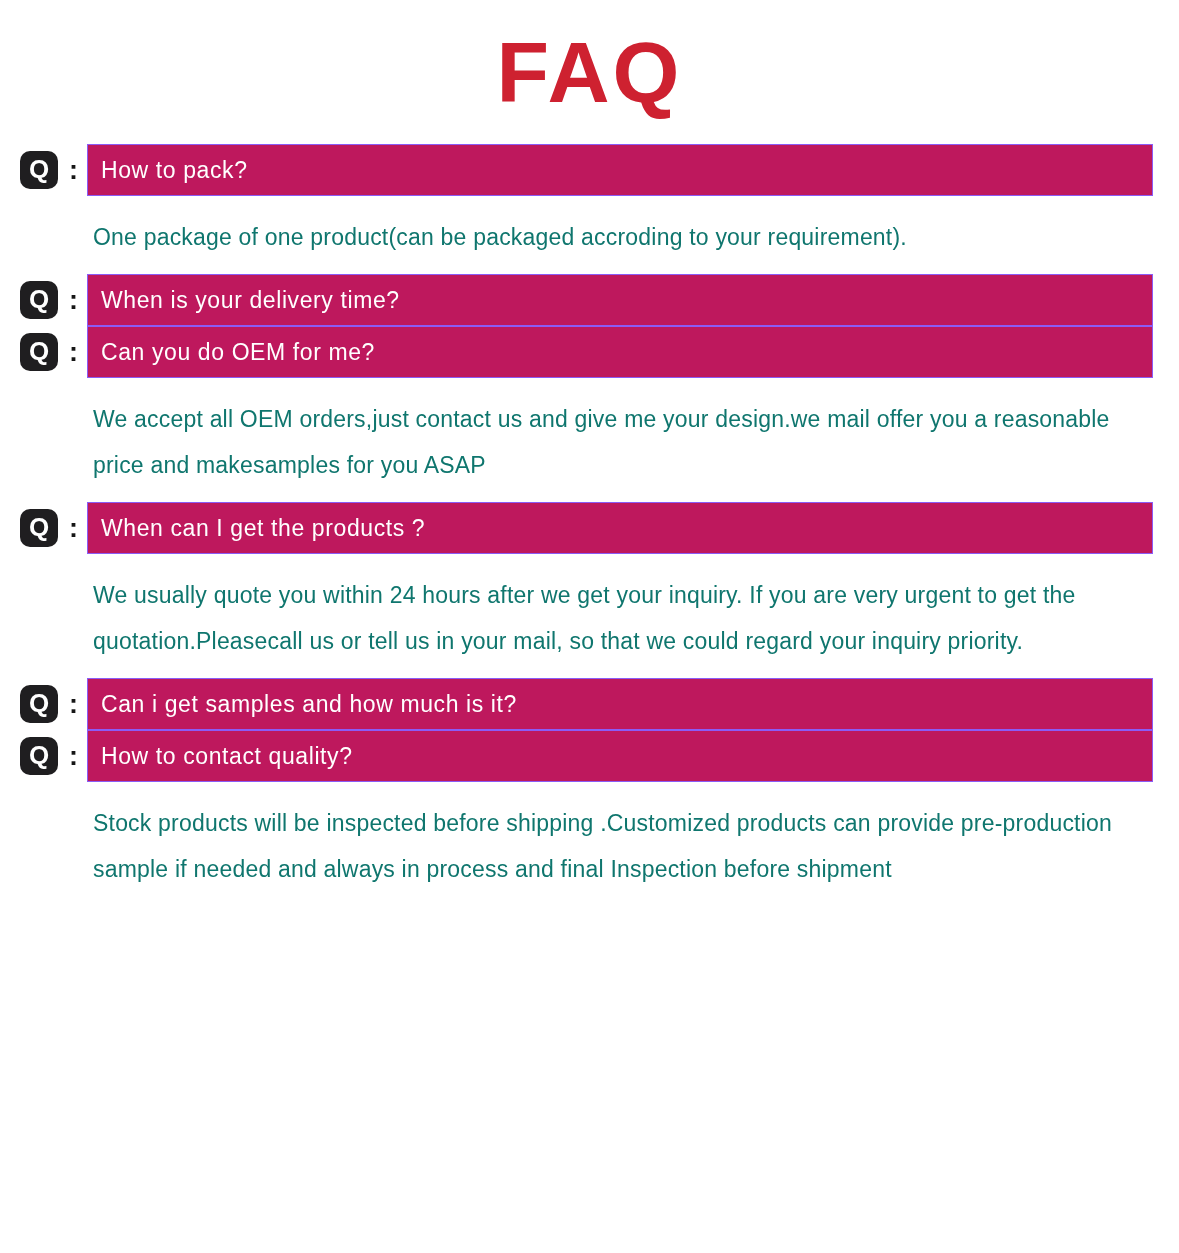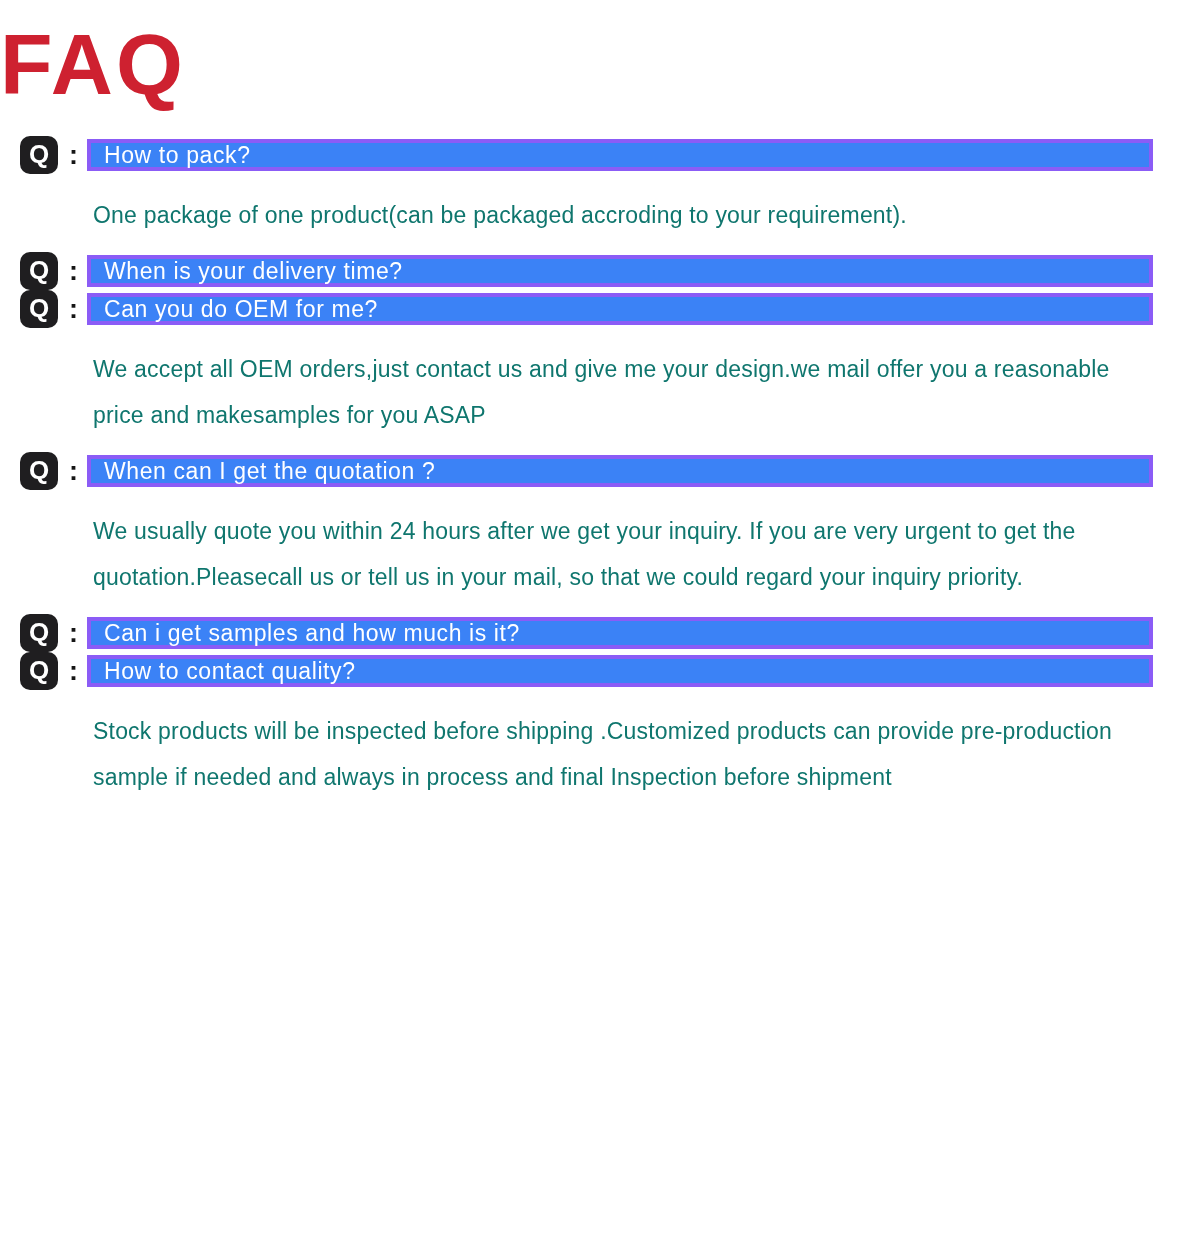"FAQ" .page-title { margin: 4px 0 26px 0 -> 12px 0 26px 0; text-align: none -> center }
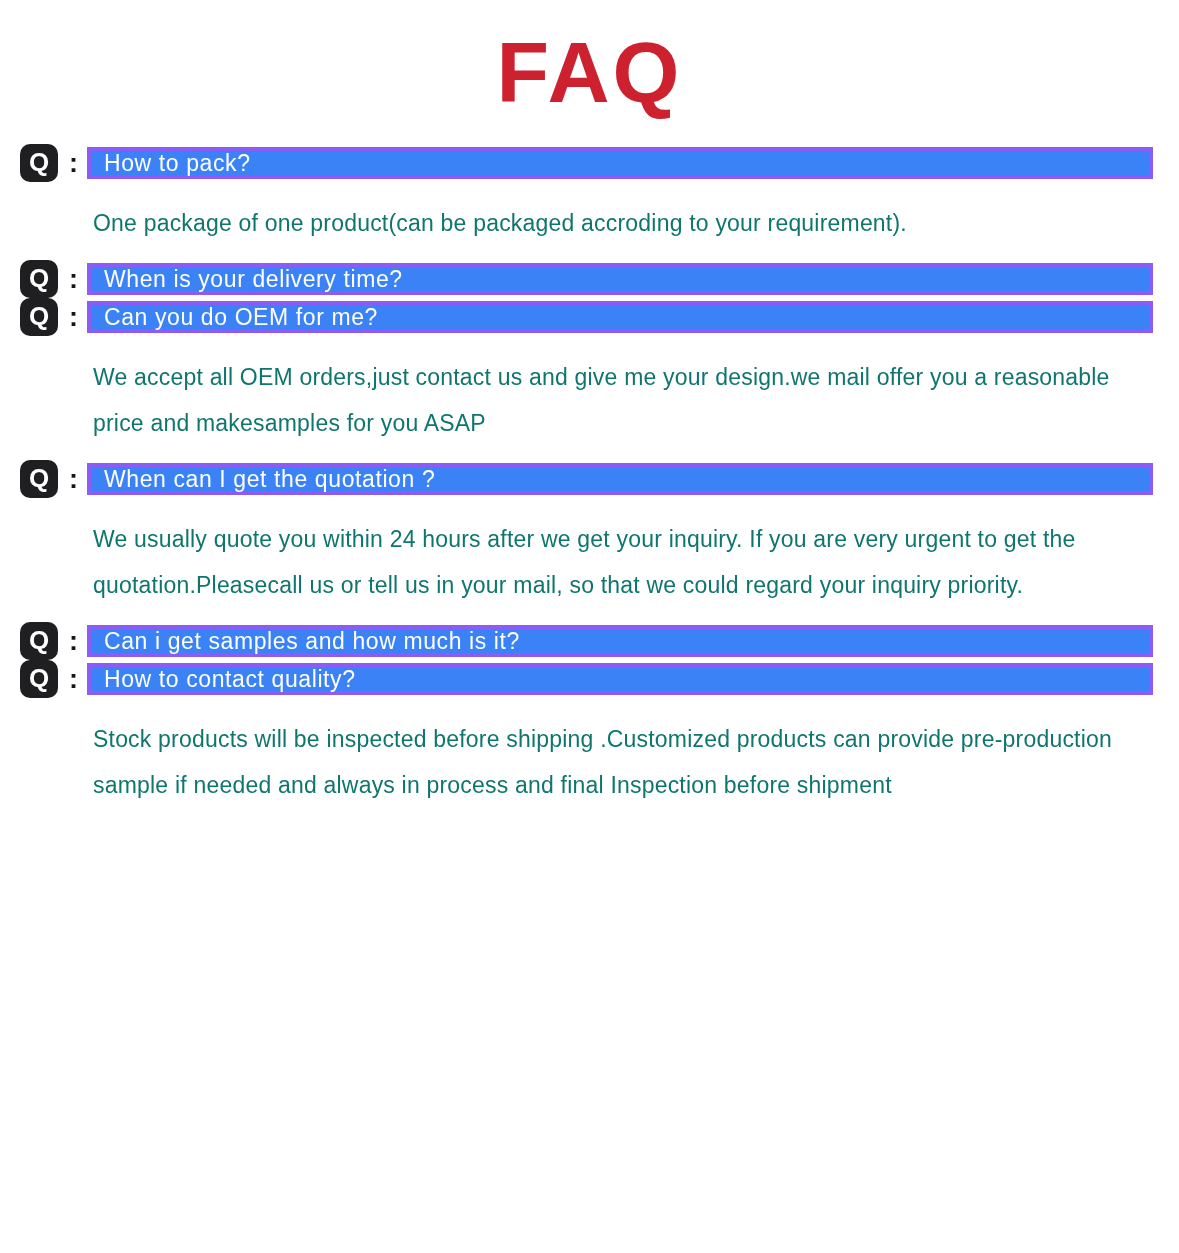"How to pack?" .q-bar { background: #3b82f6 -> #be185d; border: 4px solid #8b5cf6 -> 1px solid #8b5cf6; height: 32px -> 52px }
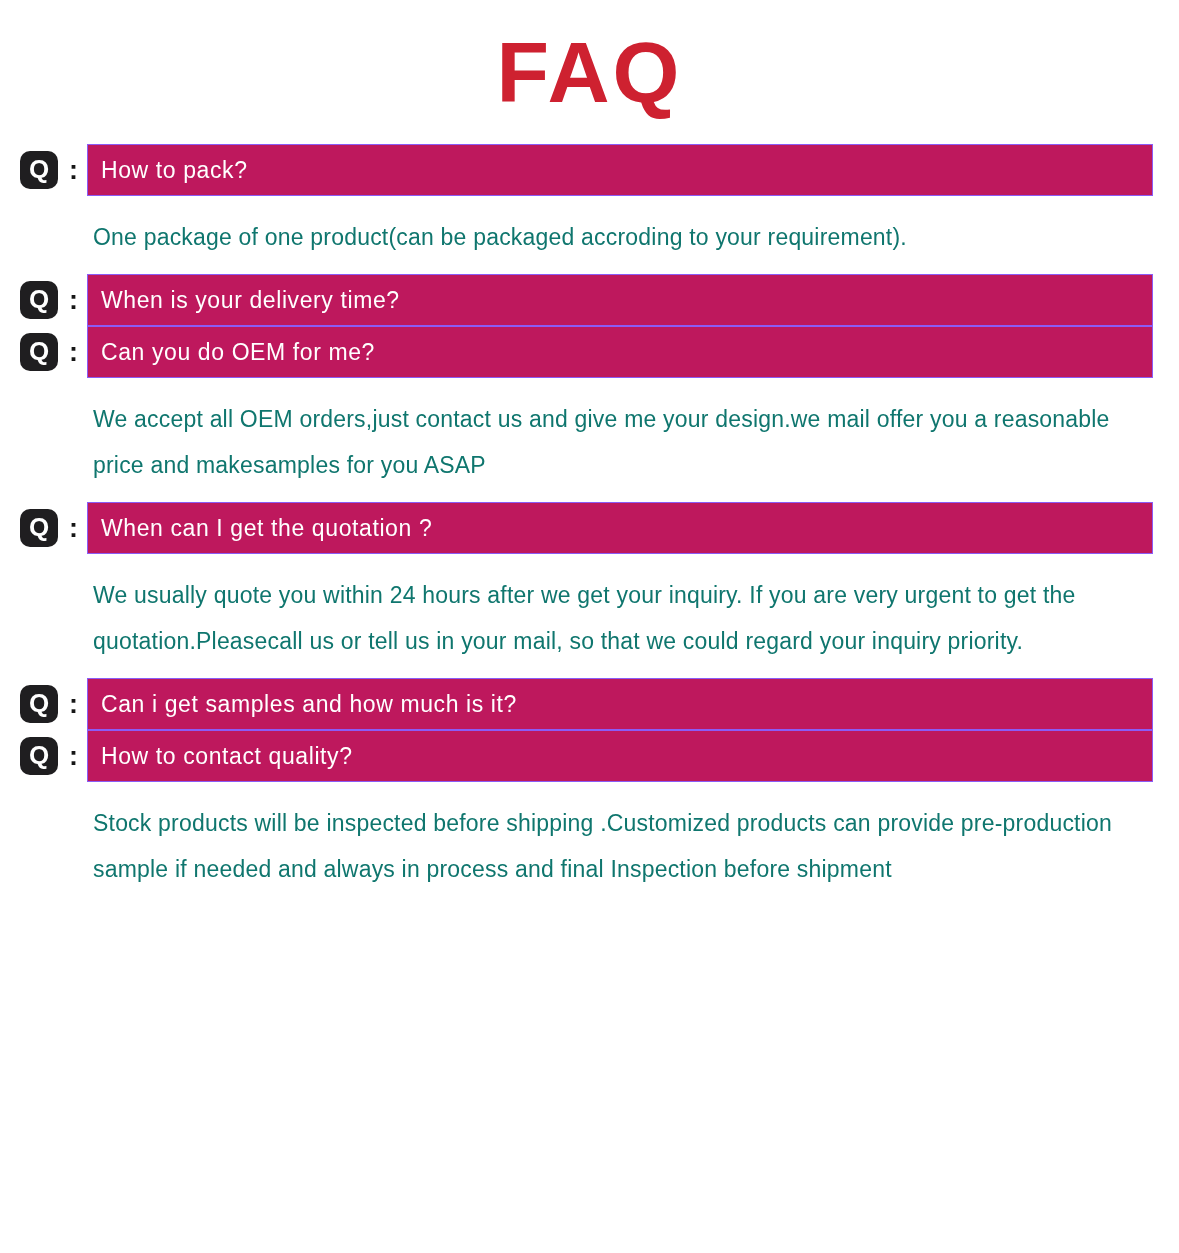"When can I get the" span { text: quotation -> products }
